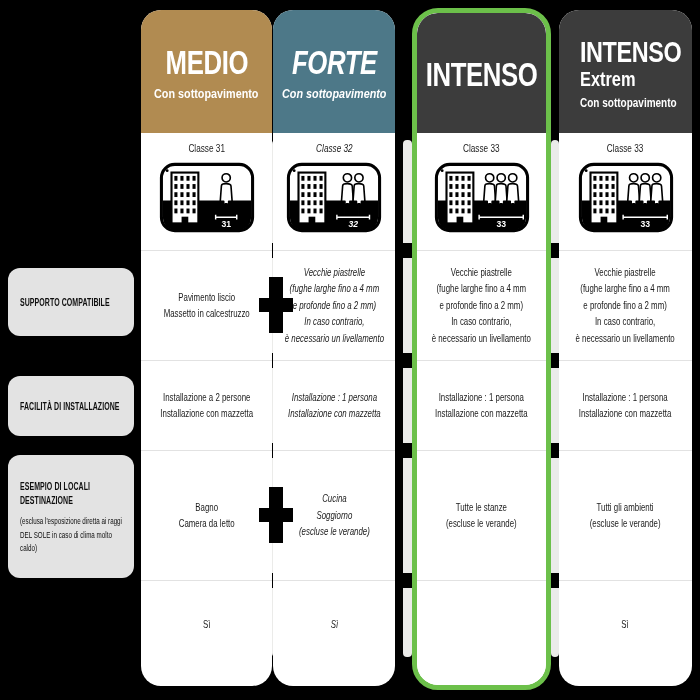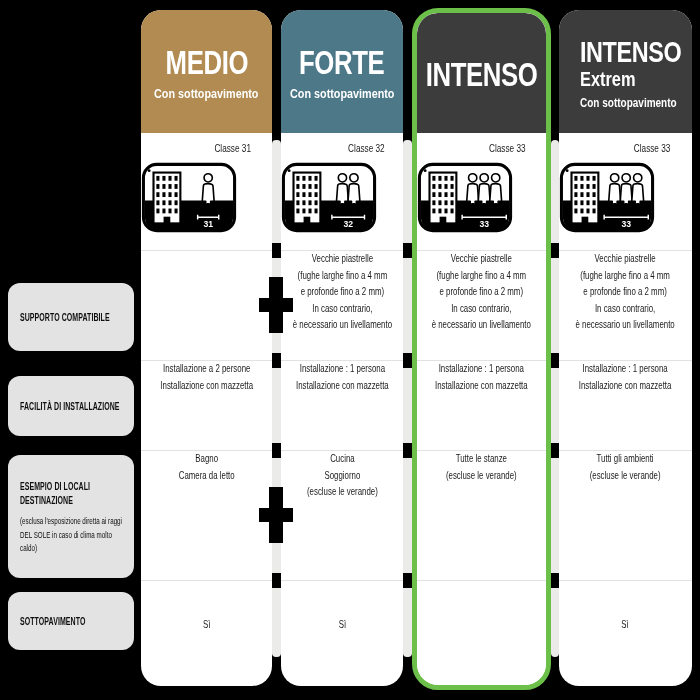"FORTE" .c2 { font-style: none -> italic; left: 281px -> 273px }
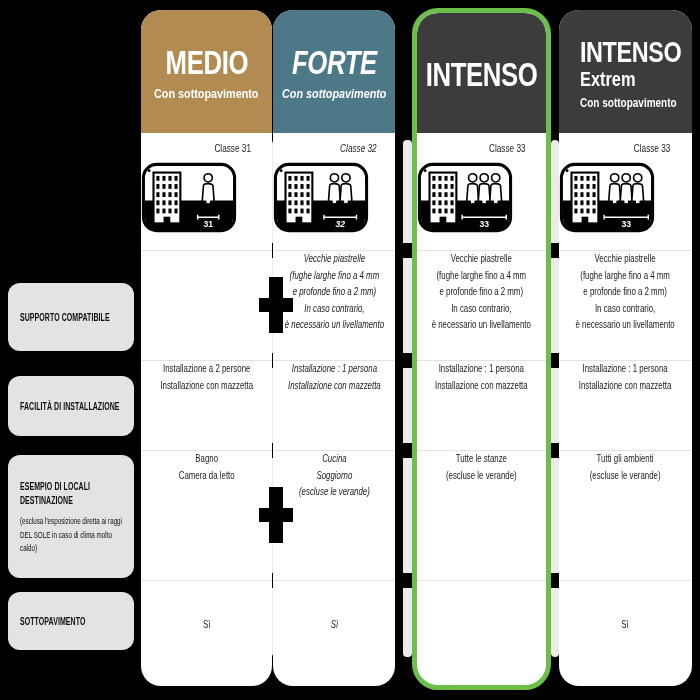"Classe 31" .rowc { align-items: none -> center }
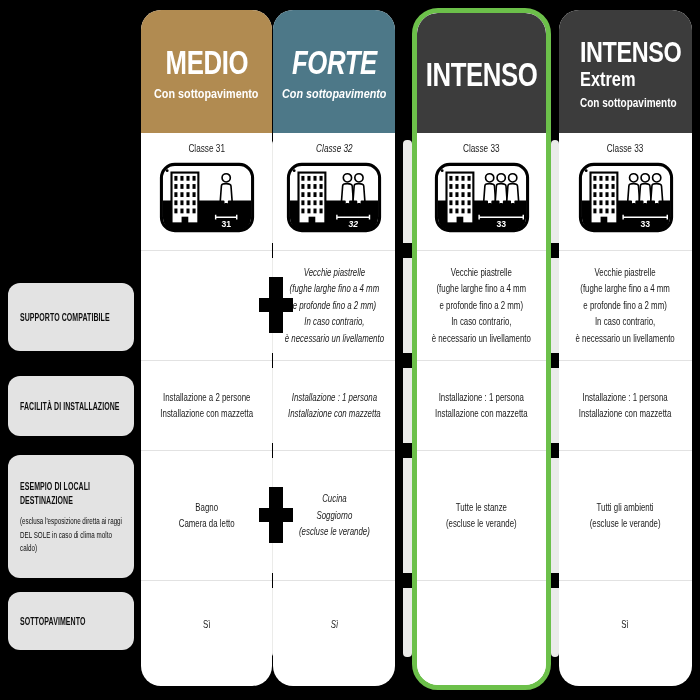"SUPPORTO COMPATIBILE" .rl2 { margin-top: 15px -> none }
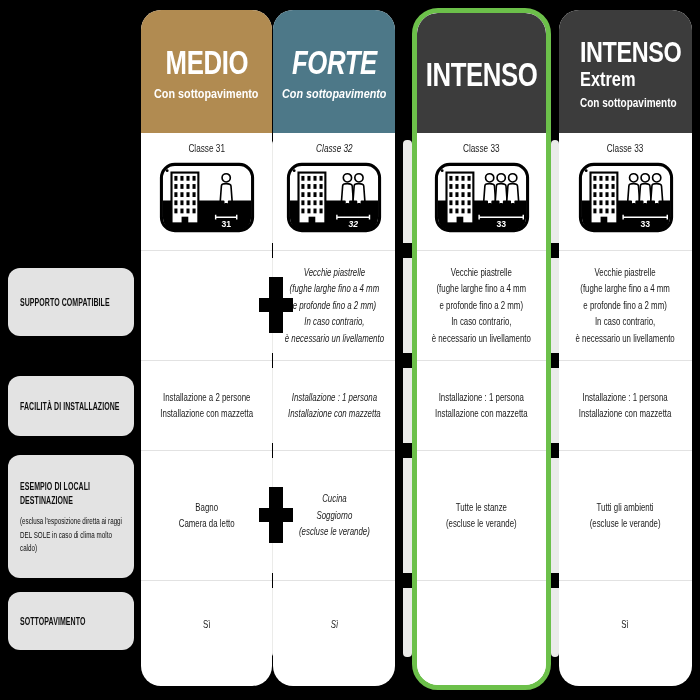"Pavimento liscio" div.rowc { html: none -> <div> <div>Pavimento liscio Massetto in calcestruzzo</div> </div> }
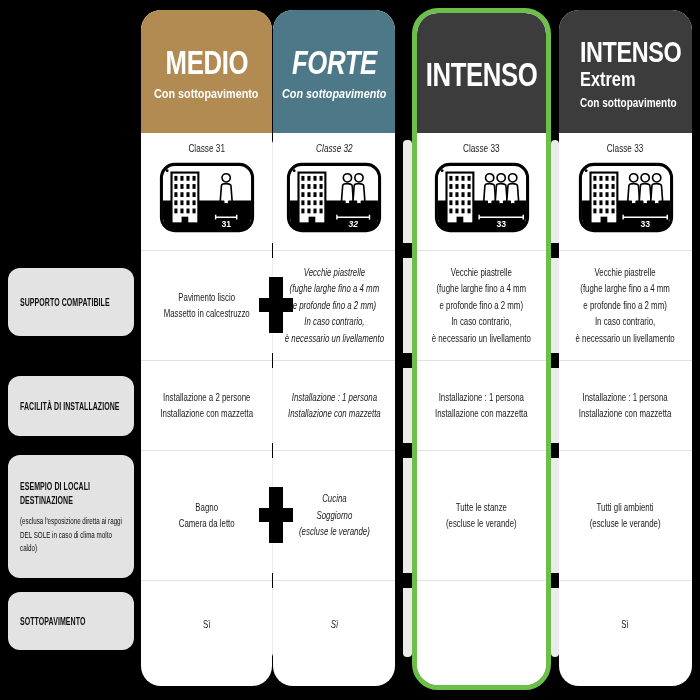"SOTTOPAVIMENTO" div.rlabel { html: <div> <div>SOTTOPAVIMENTO</div> </div> -> none }
